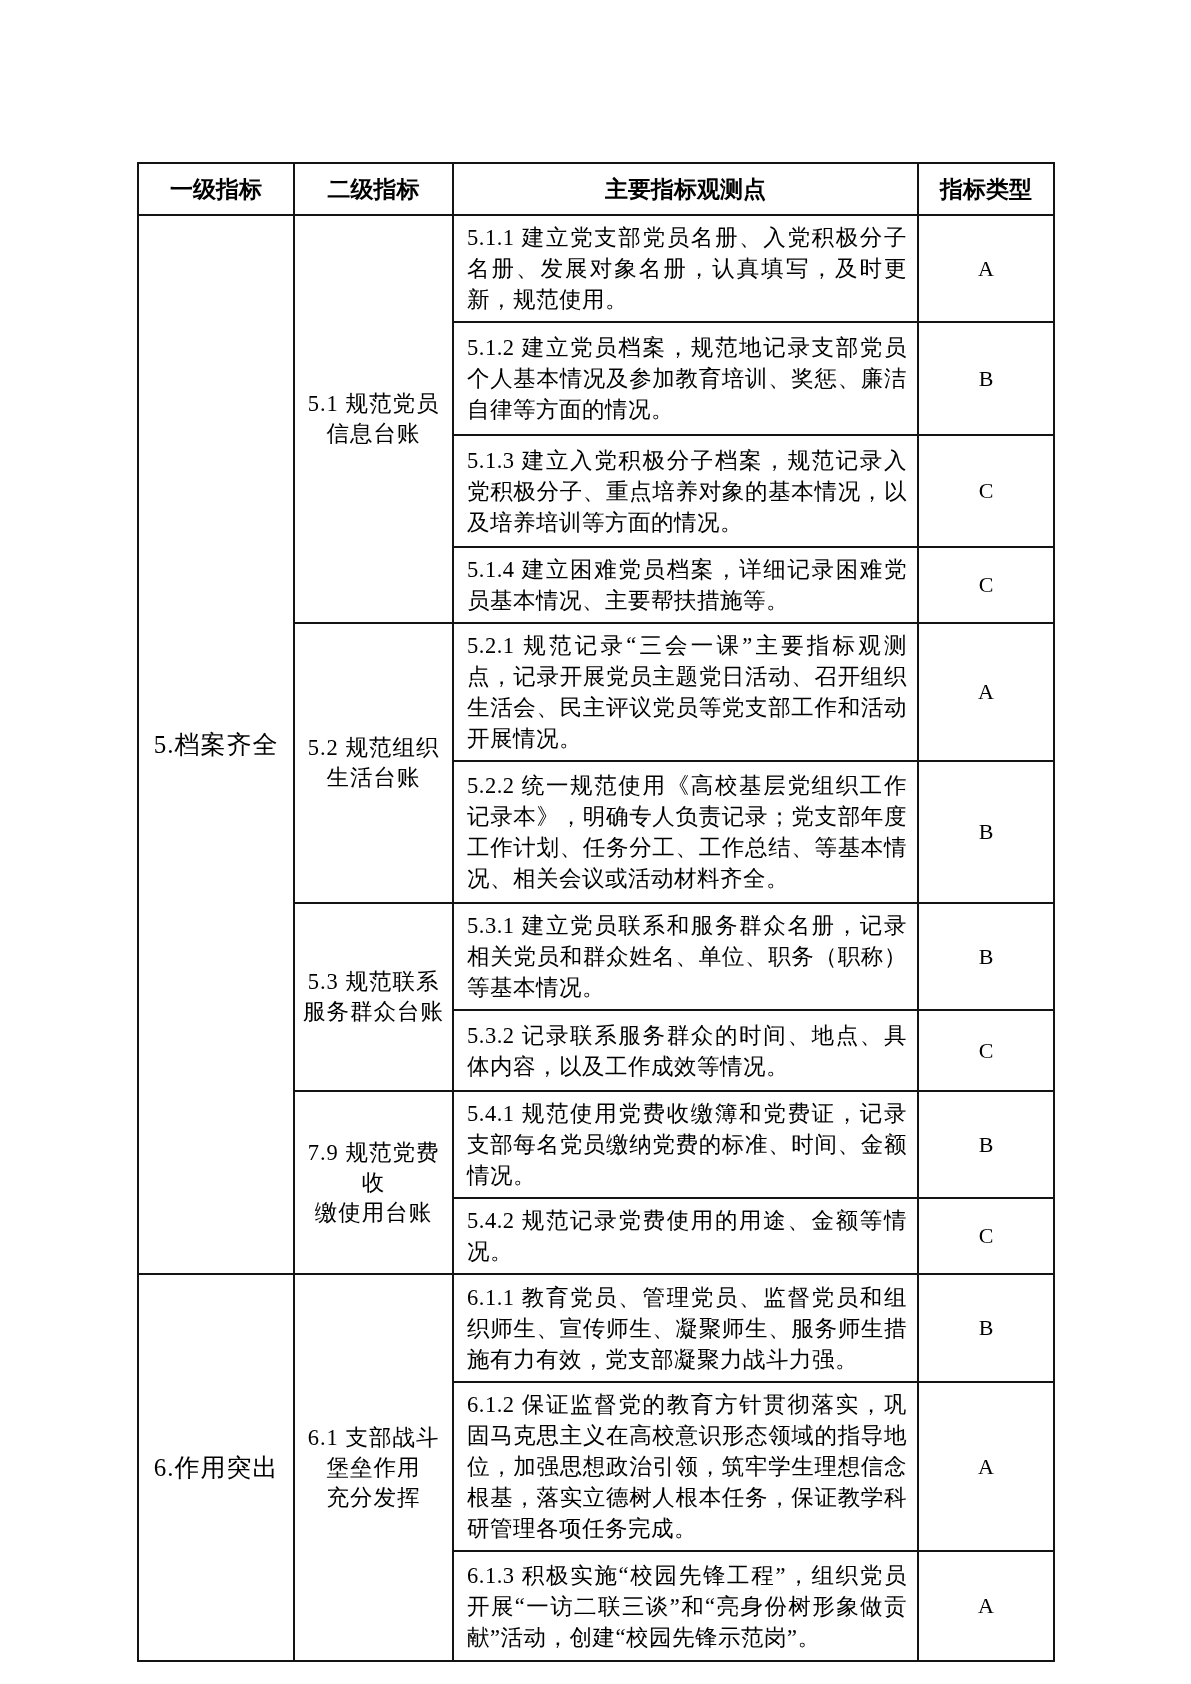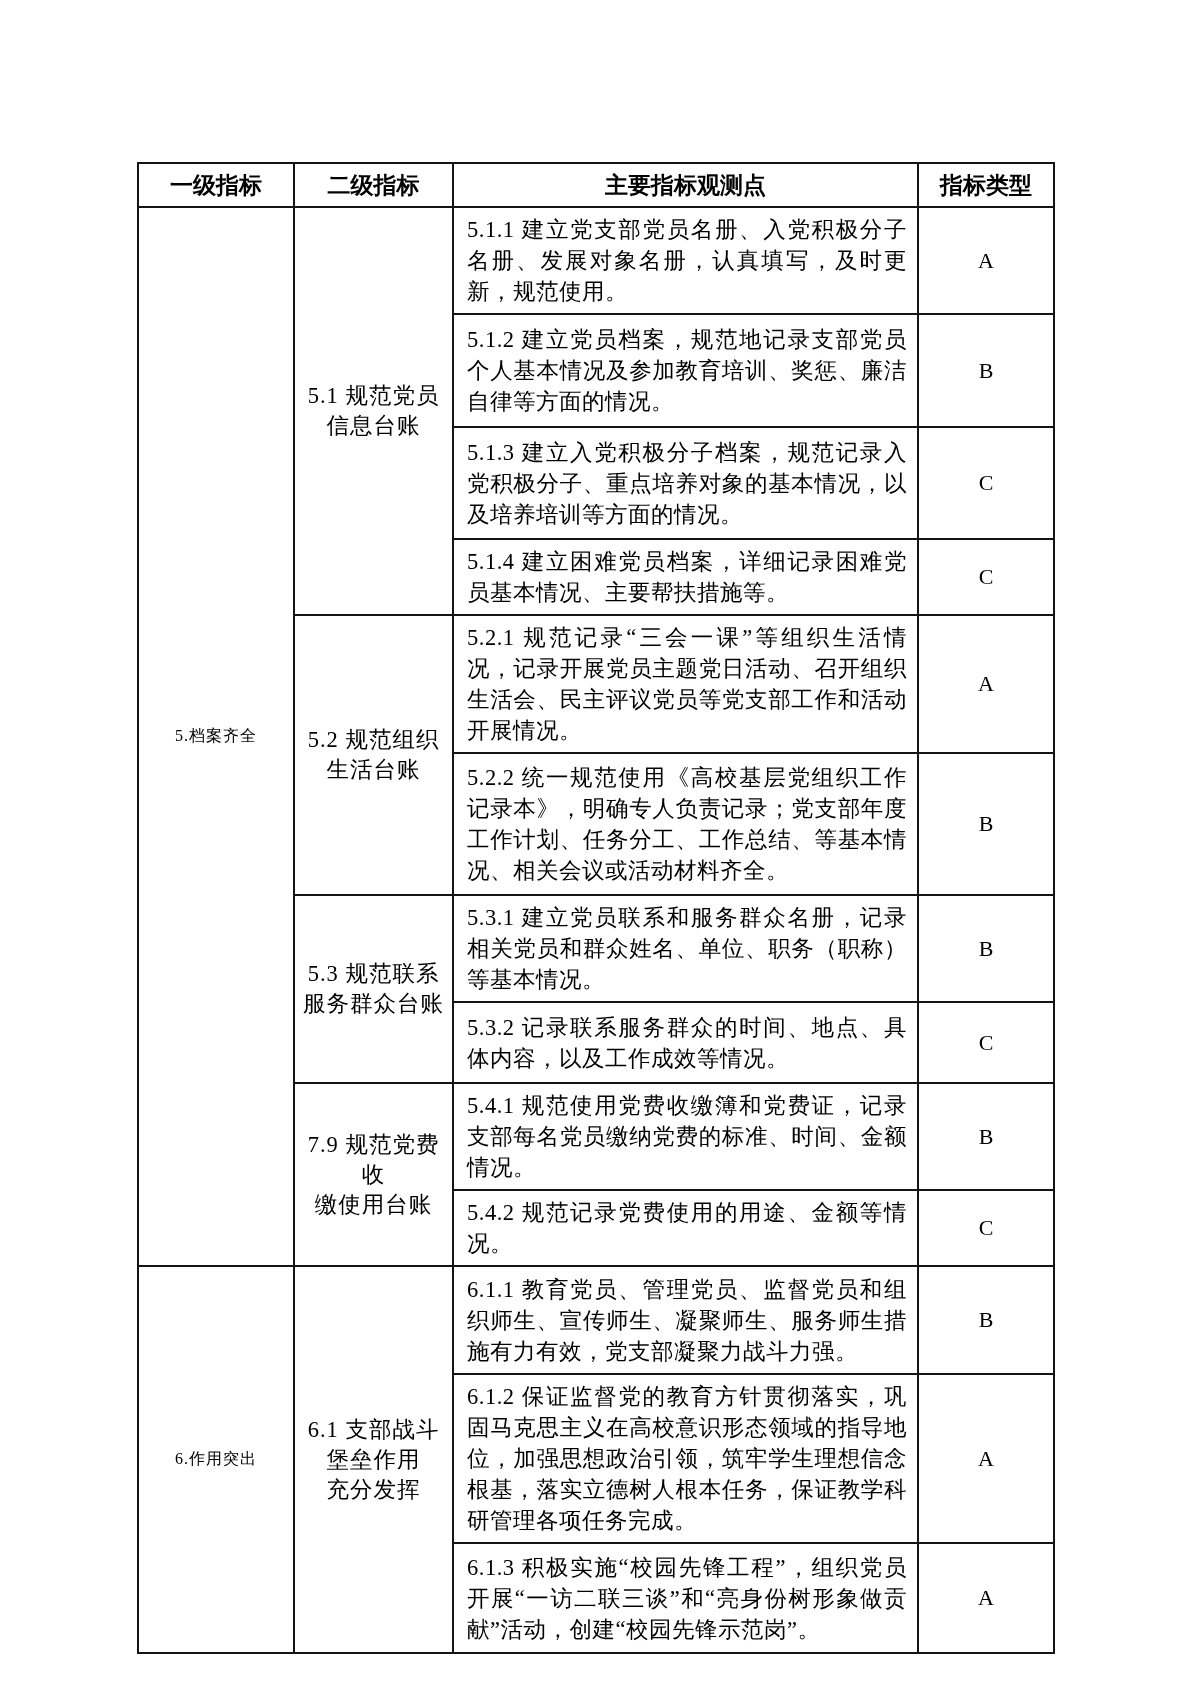"一级指标" tr.hrow { height: 44px -> 52px }
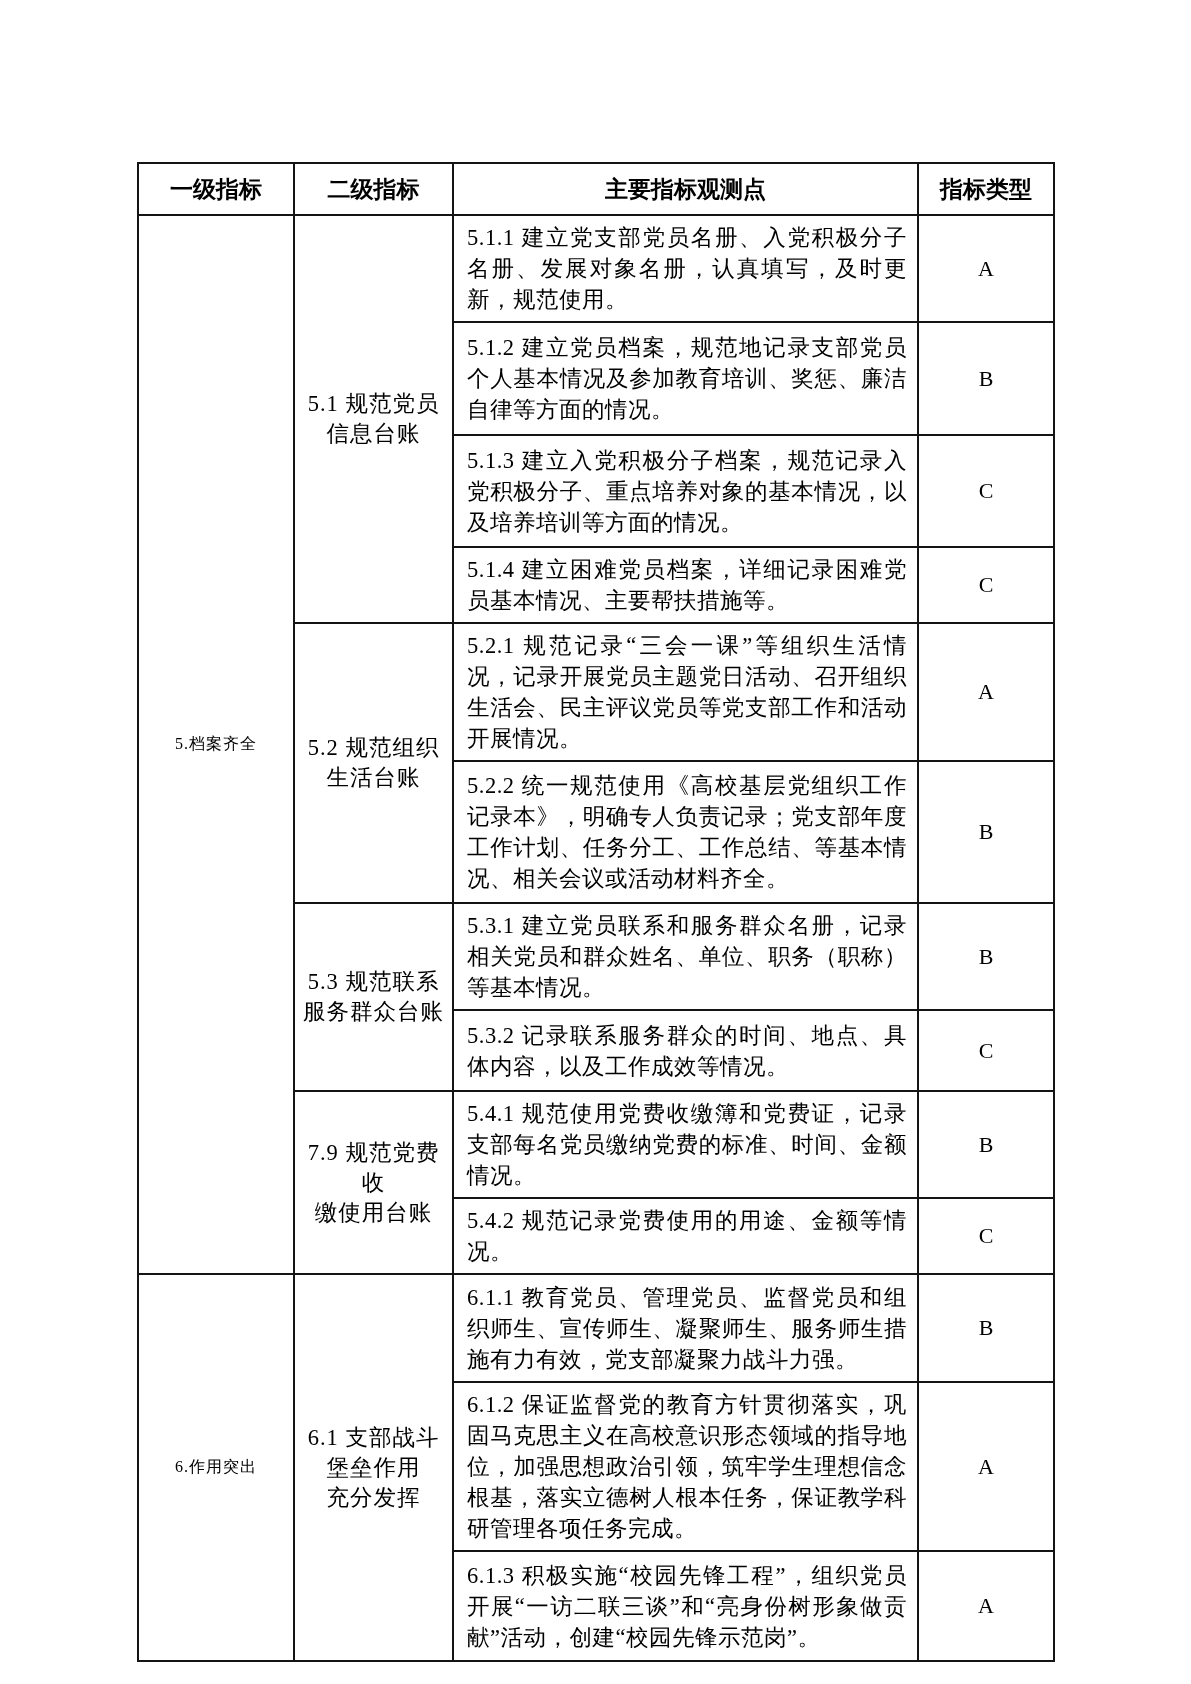"5.2.1" td.obs { text: 等组织生活情况 -> 主要指标观测点 }
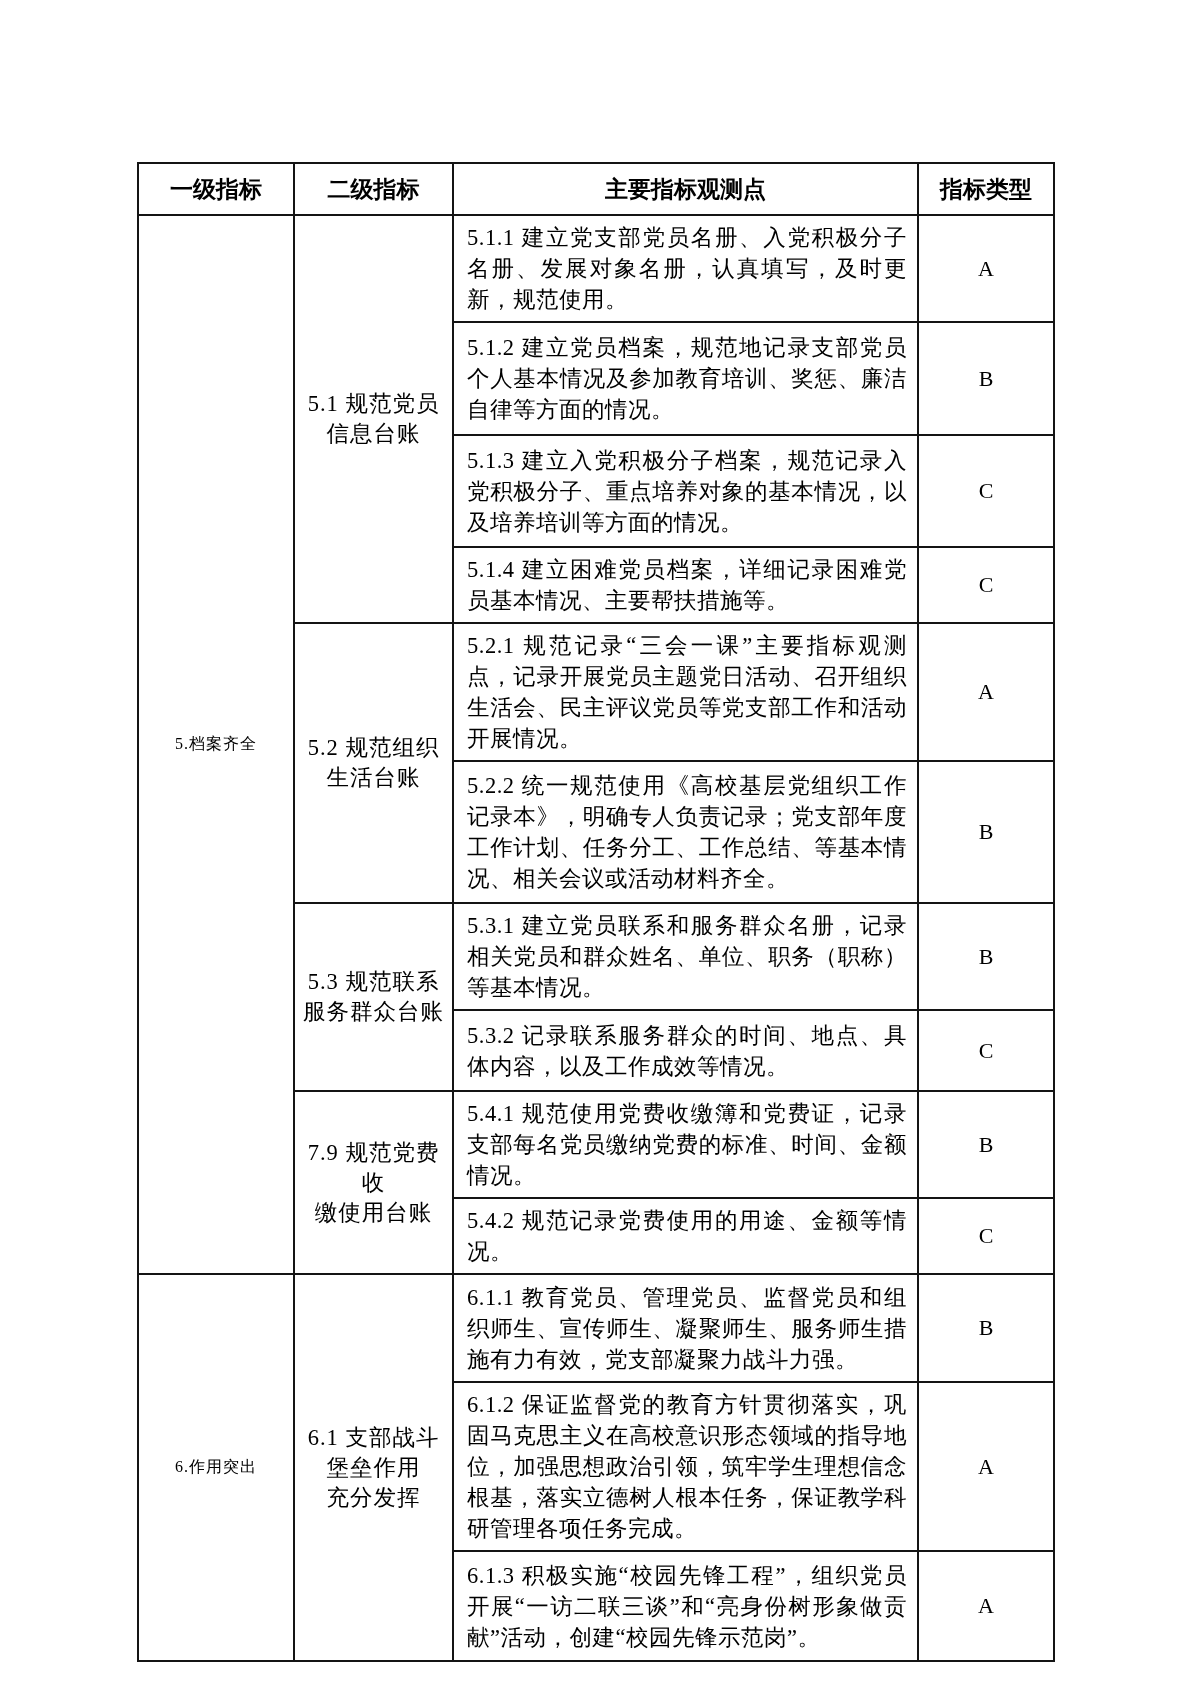"5.档案齐全" td.lvl1 { font-size: 16px -> 25px }
